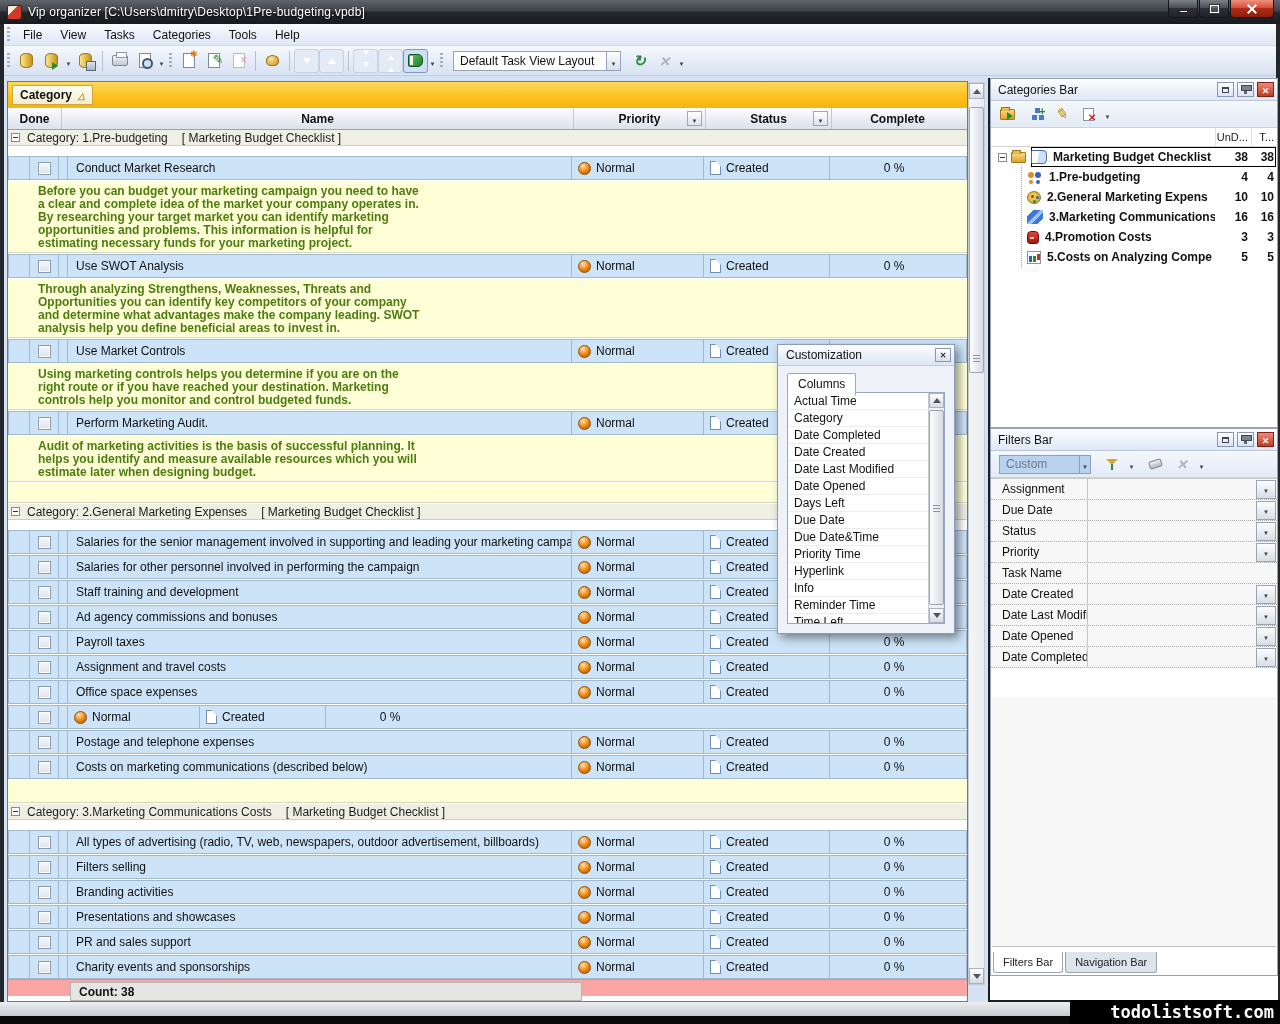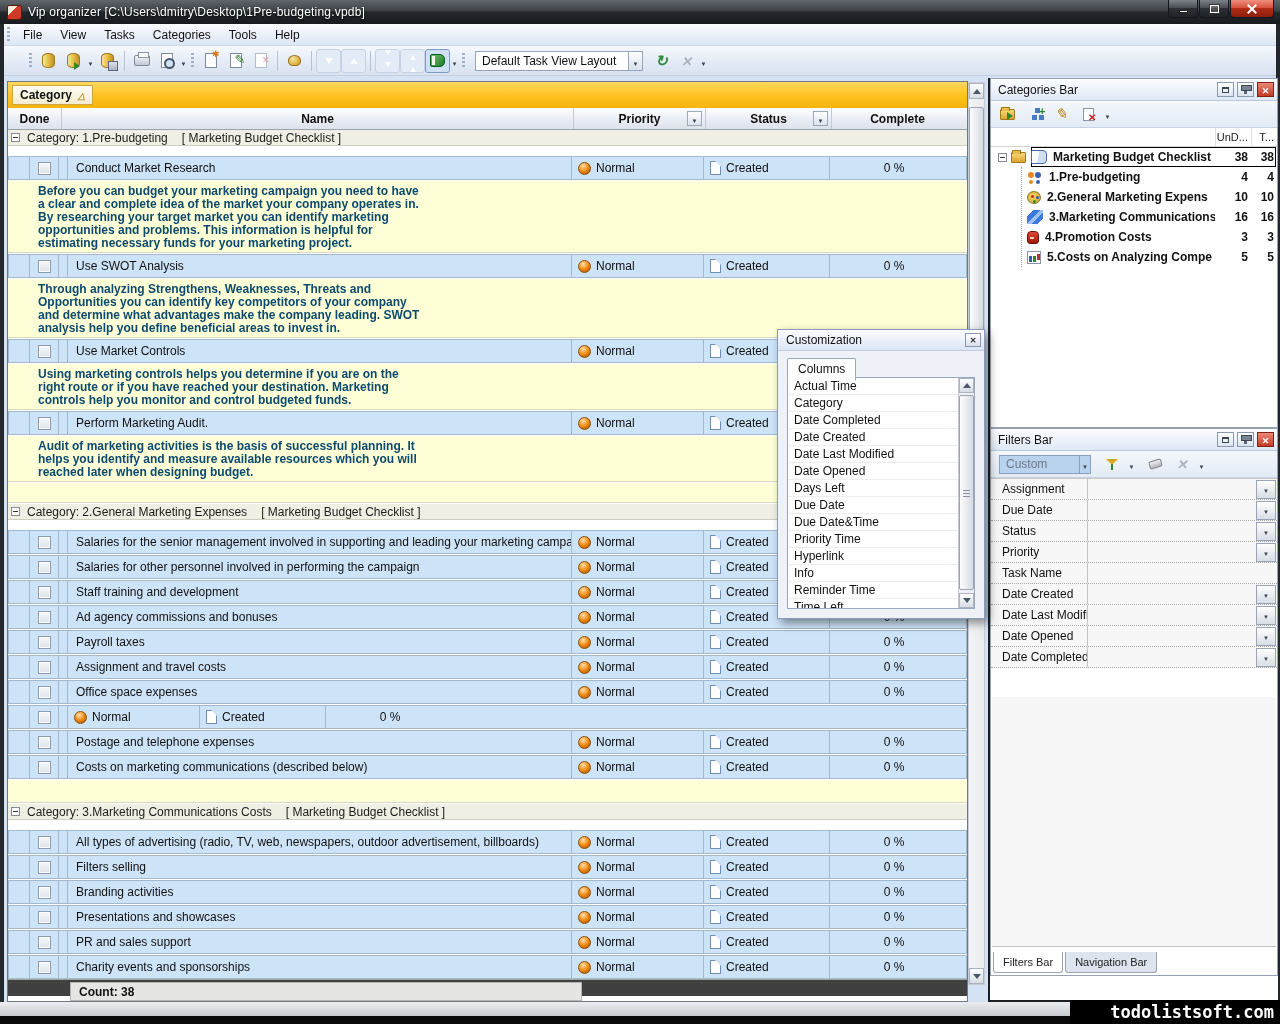"Default Task View Layout" .toolbar { padding-left: 22px -> none }
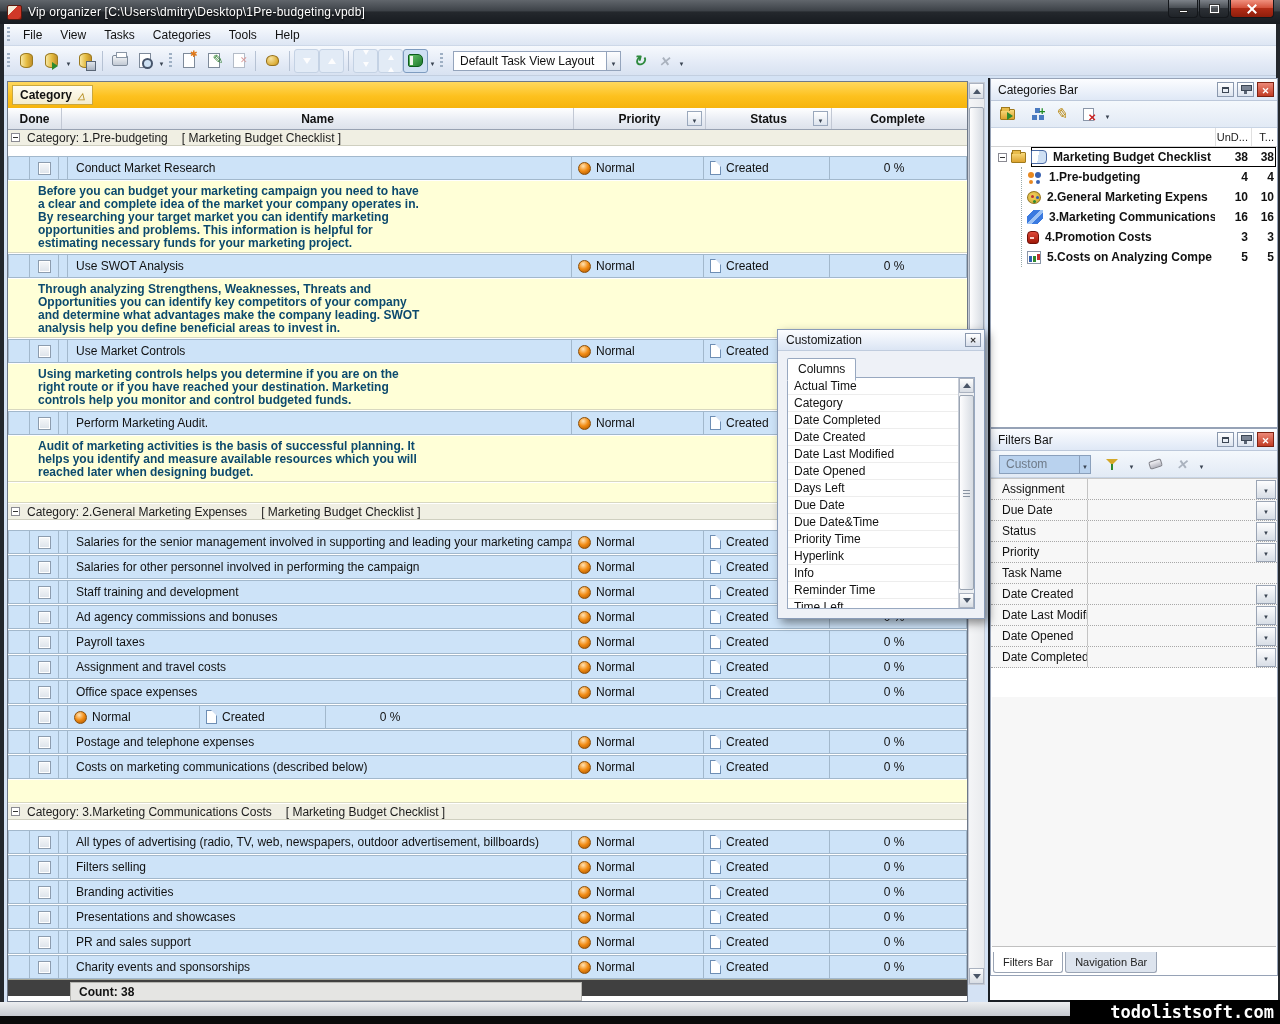"Before you can budget your" .dtext { color: #0c4a6e -> #4d7c0f }
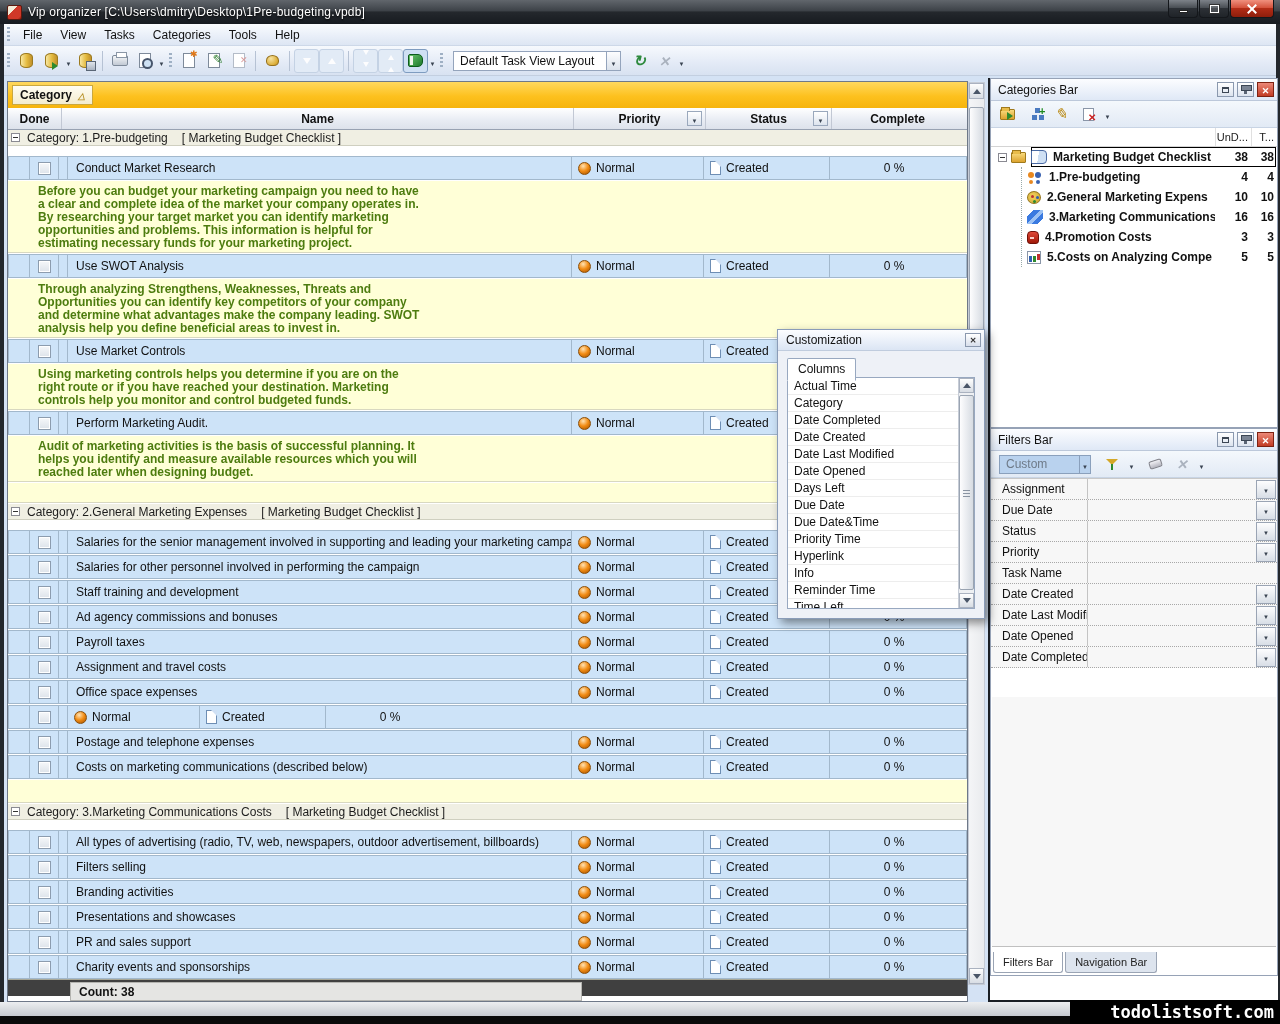"Customization" .dlg { top: 329px -> 344px; width: 208px -> 178px }
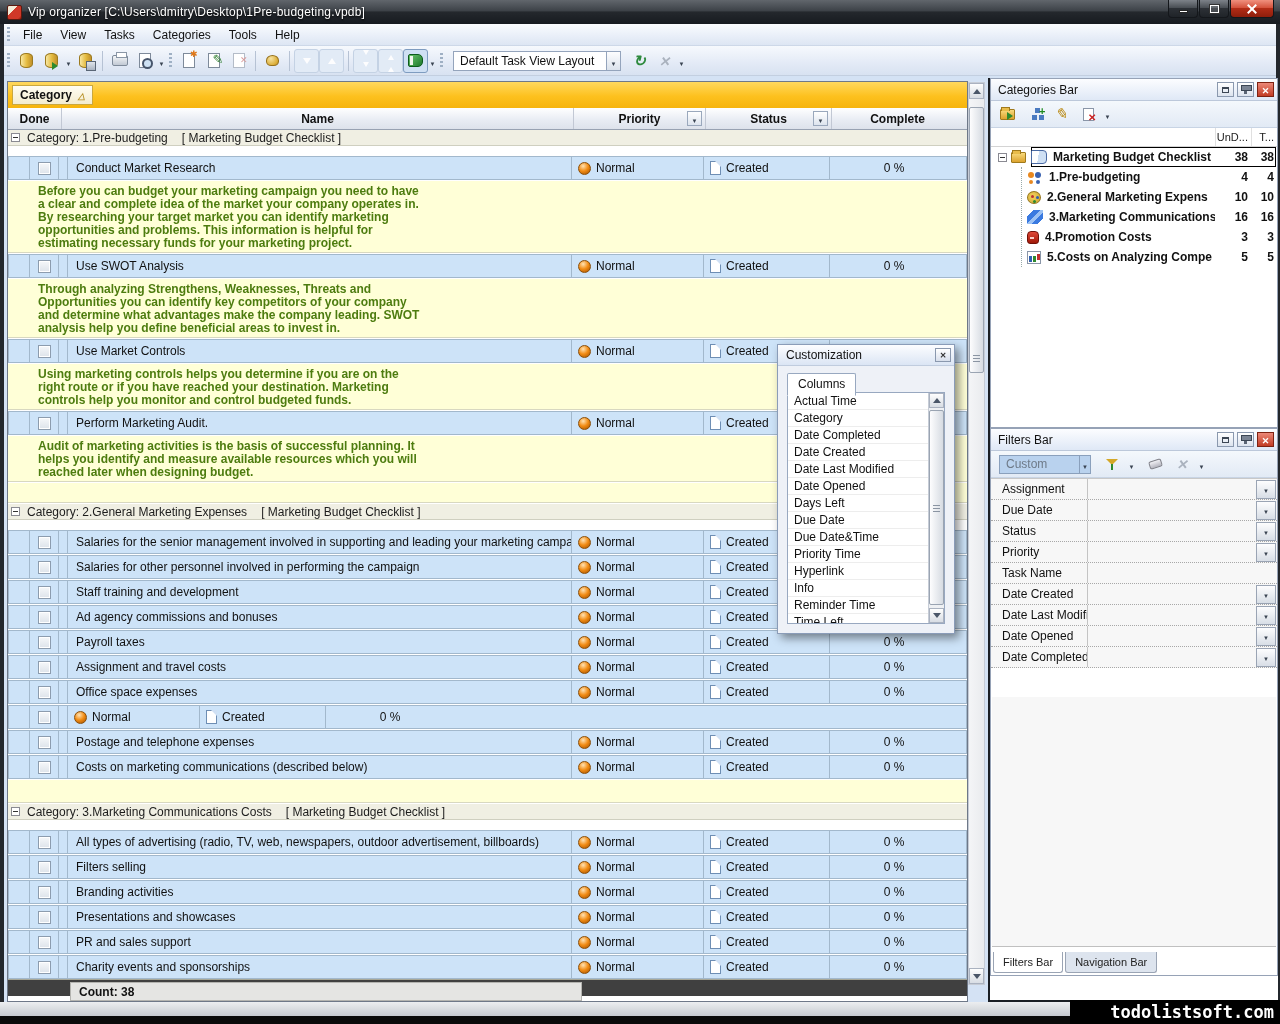"Audit of marketing activities is" div.dtext { text: reached -> estimate }
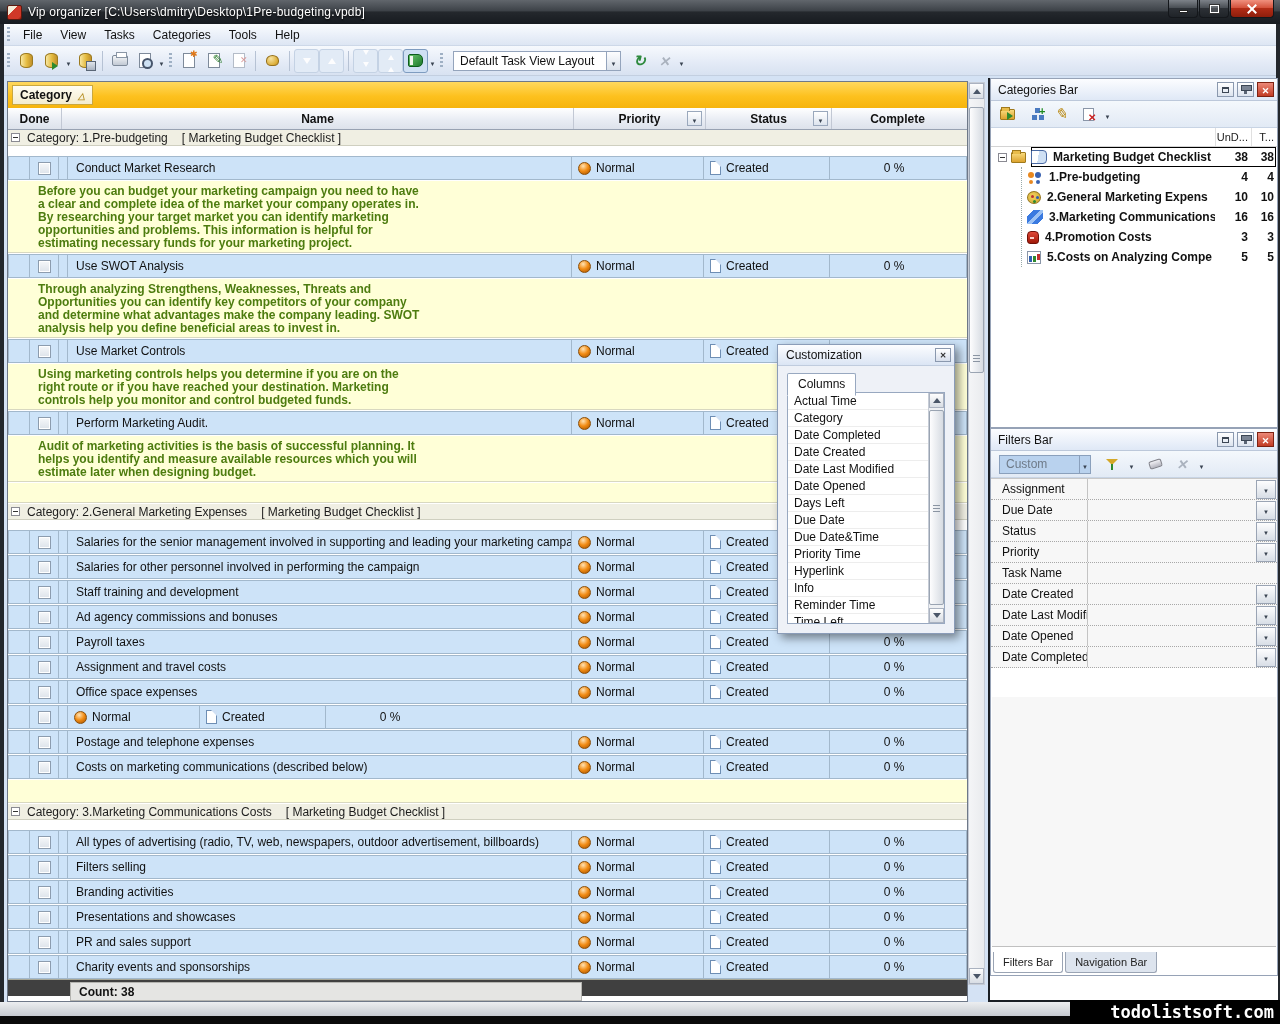"Count: 38" .gfoot { background: #404040 -> #fca5a5 }
